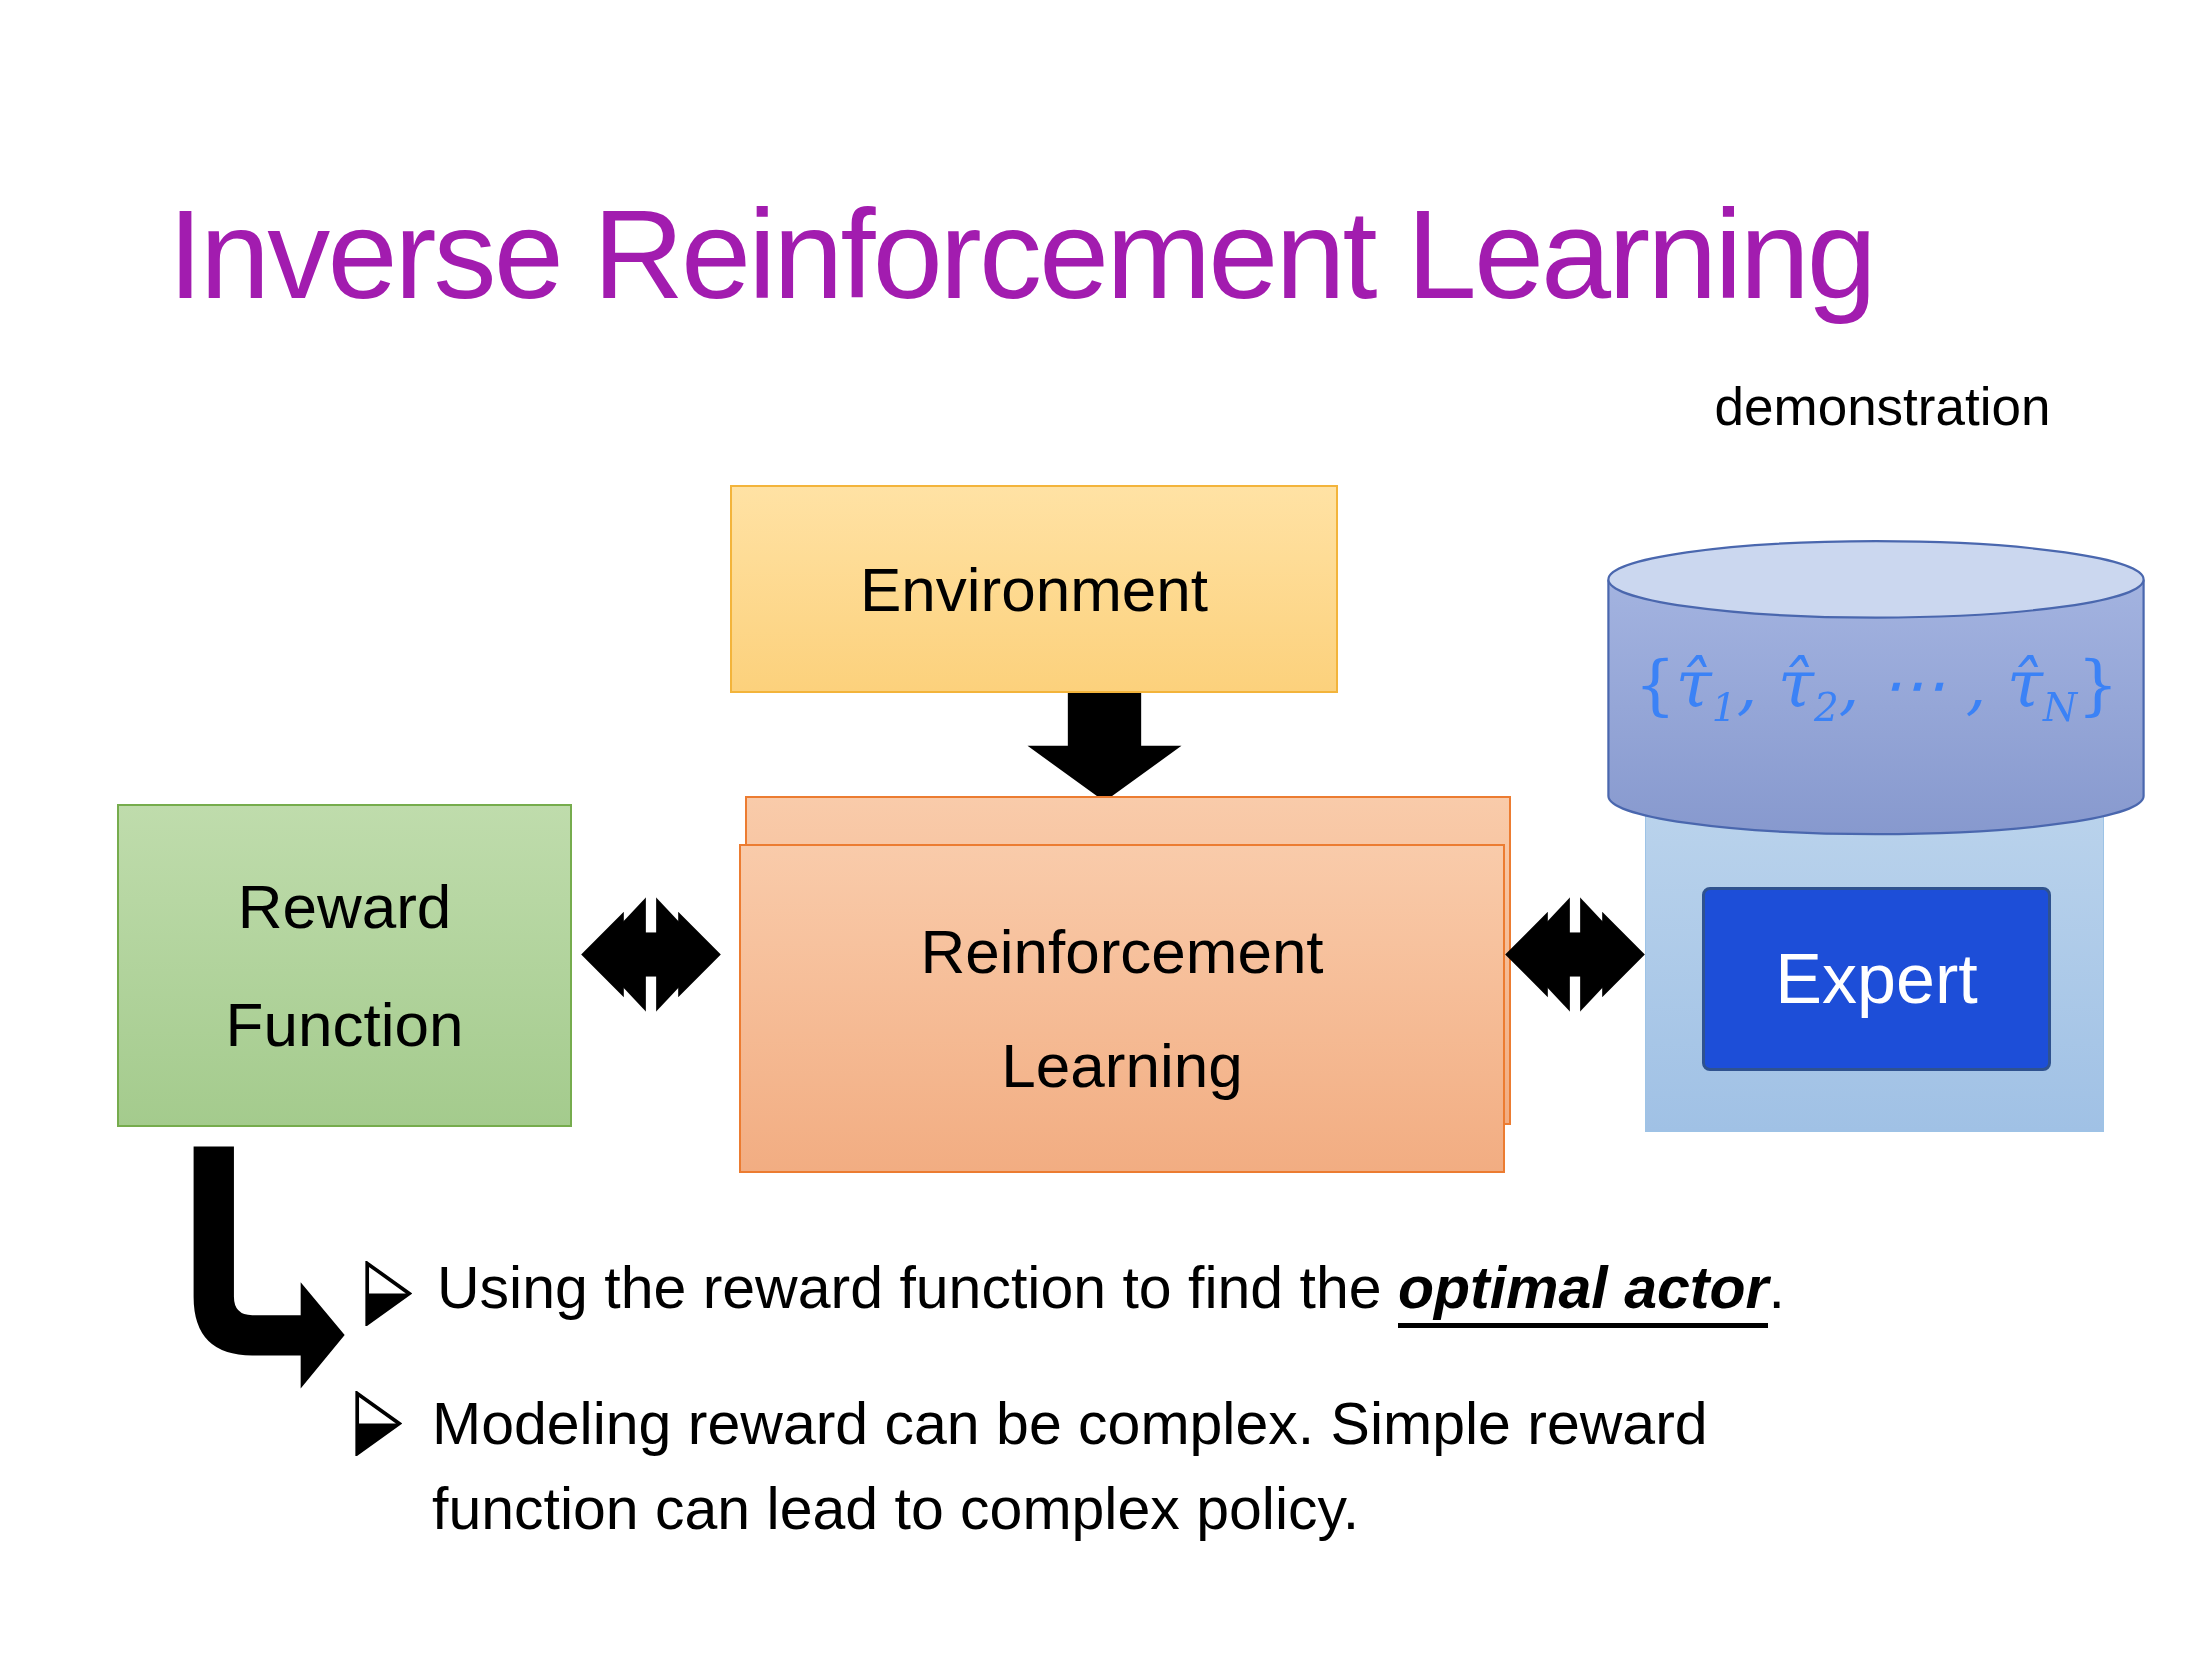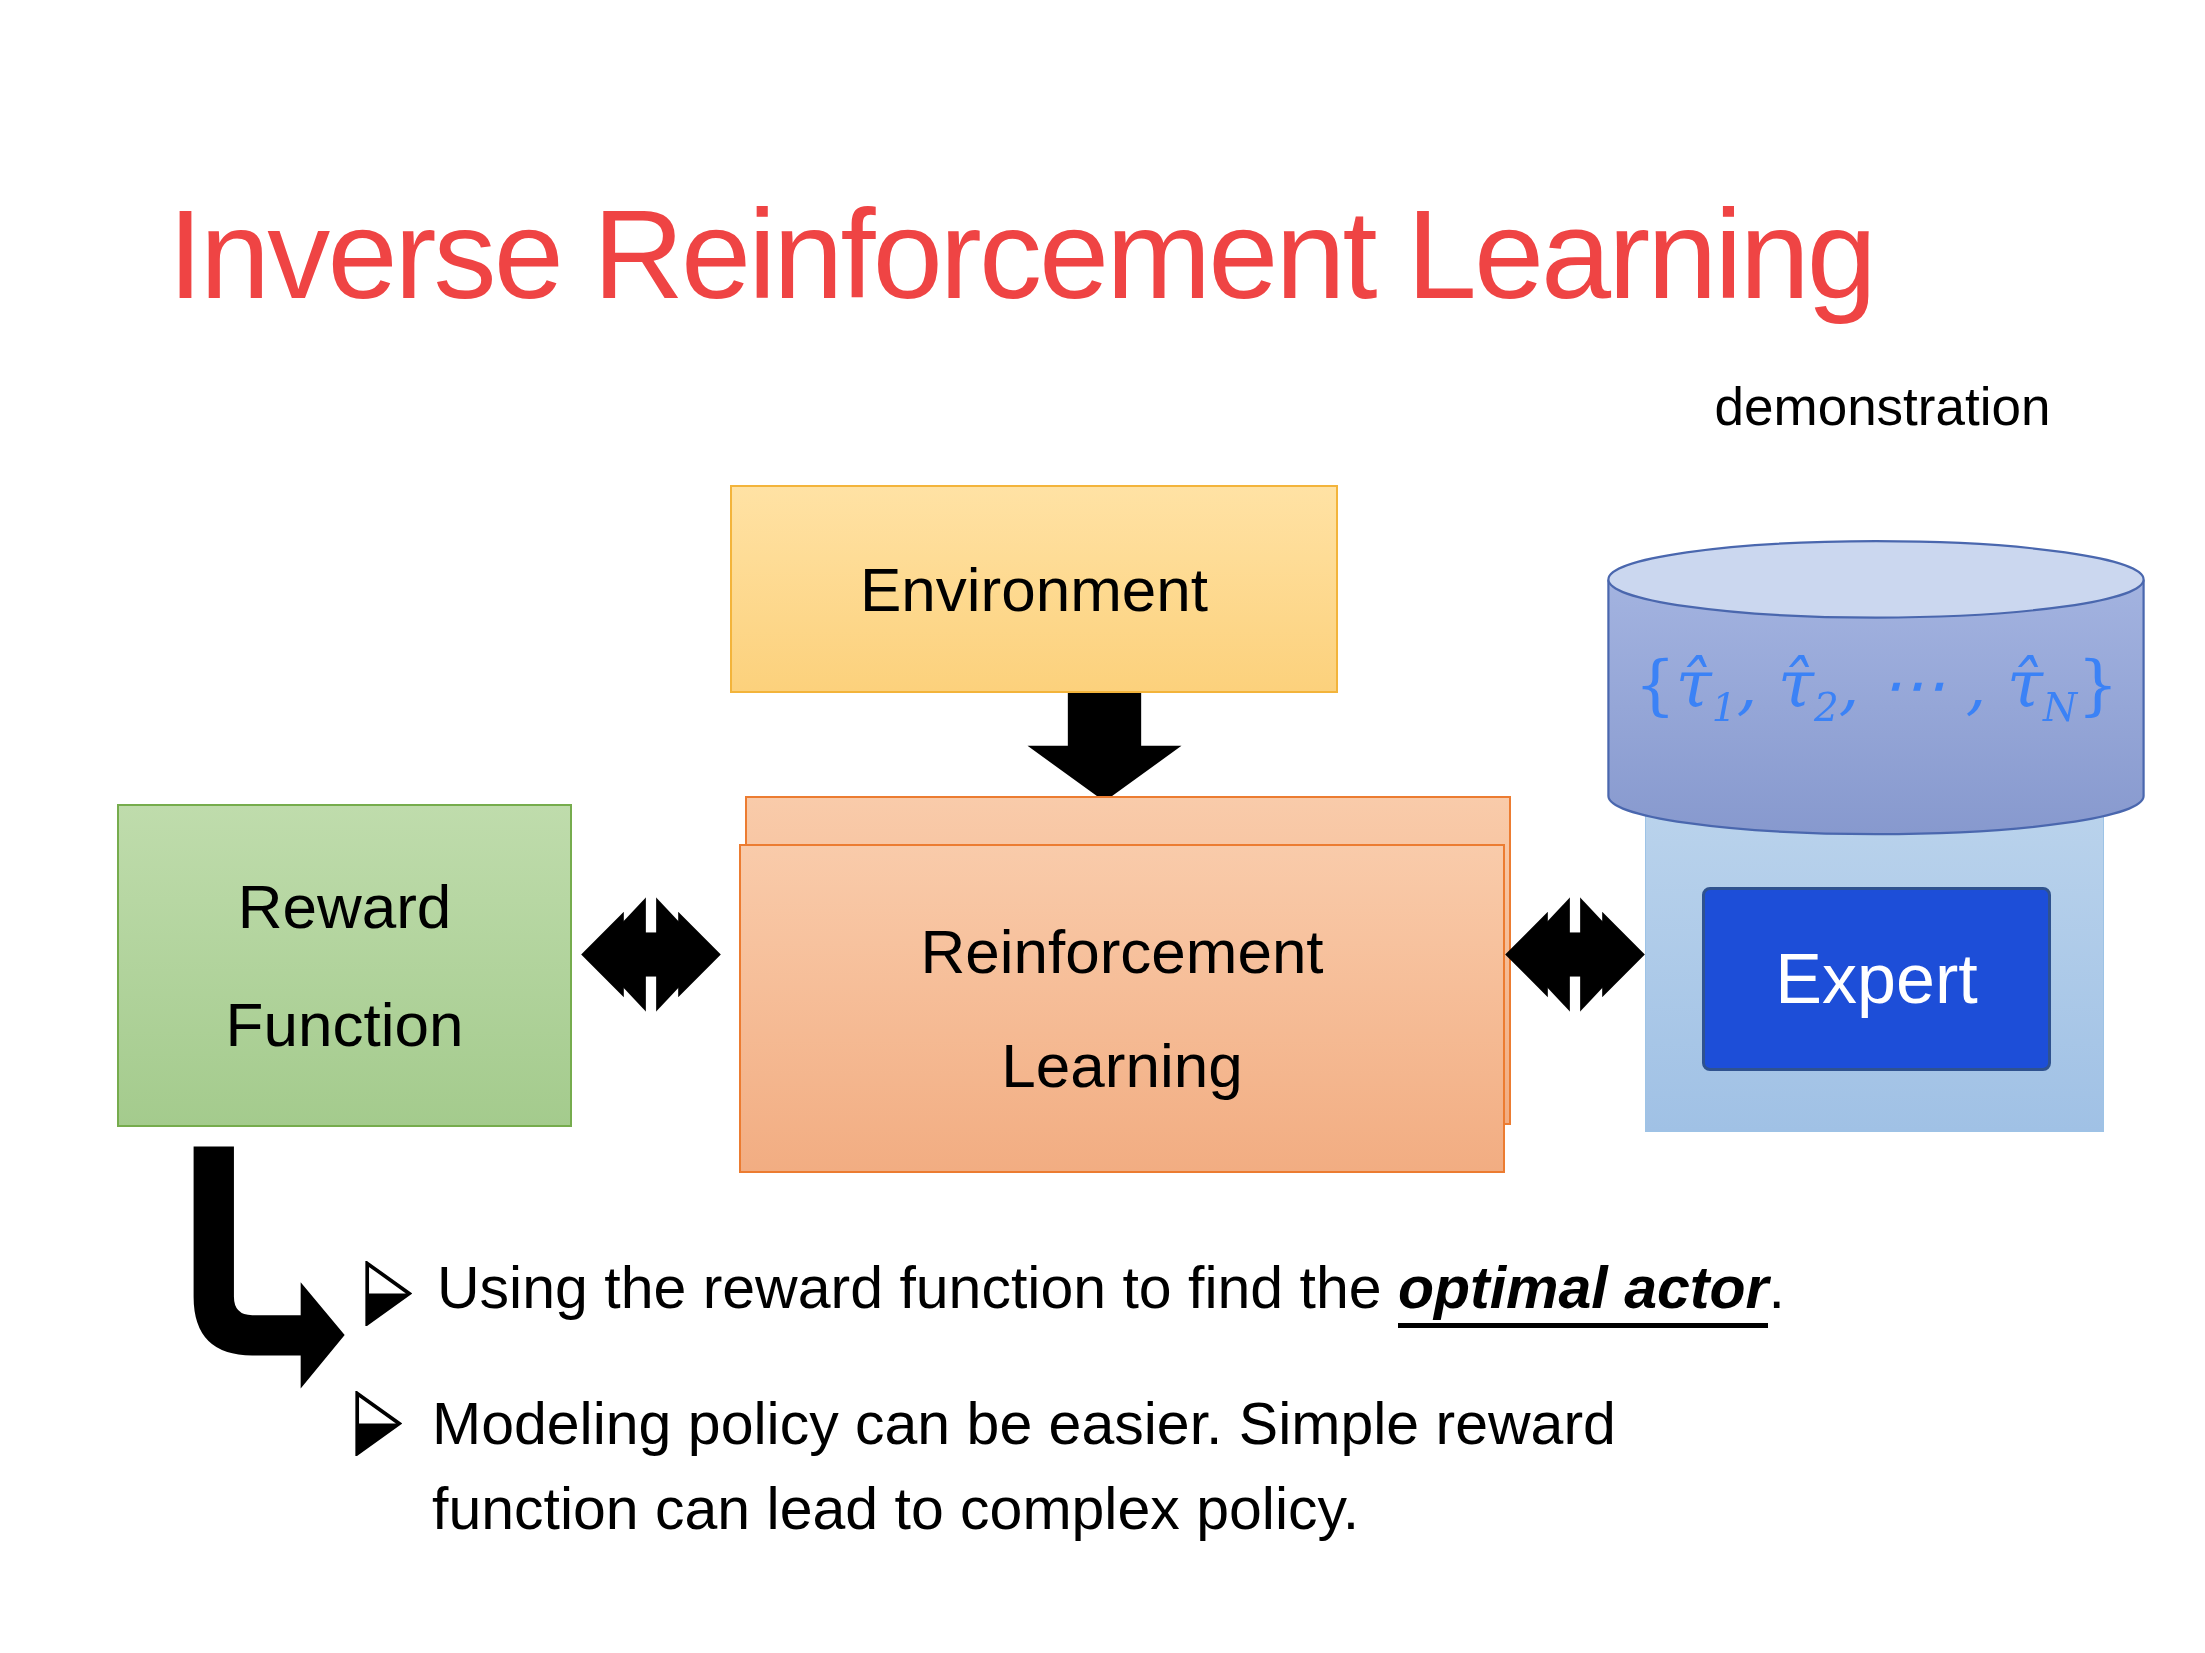"Inverse Reinforcement Learning" #title { color: #ef4444 -> #a21caf }
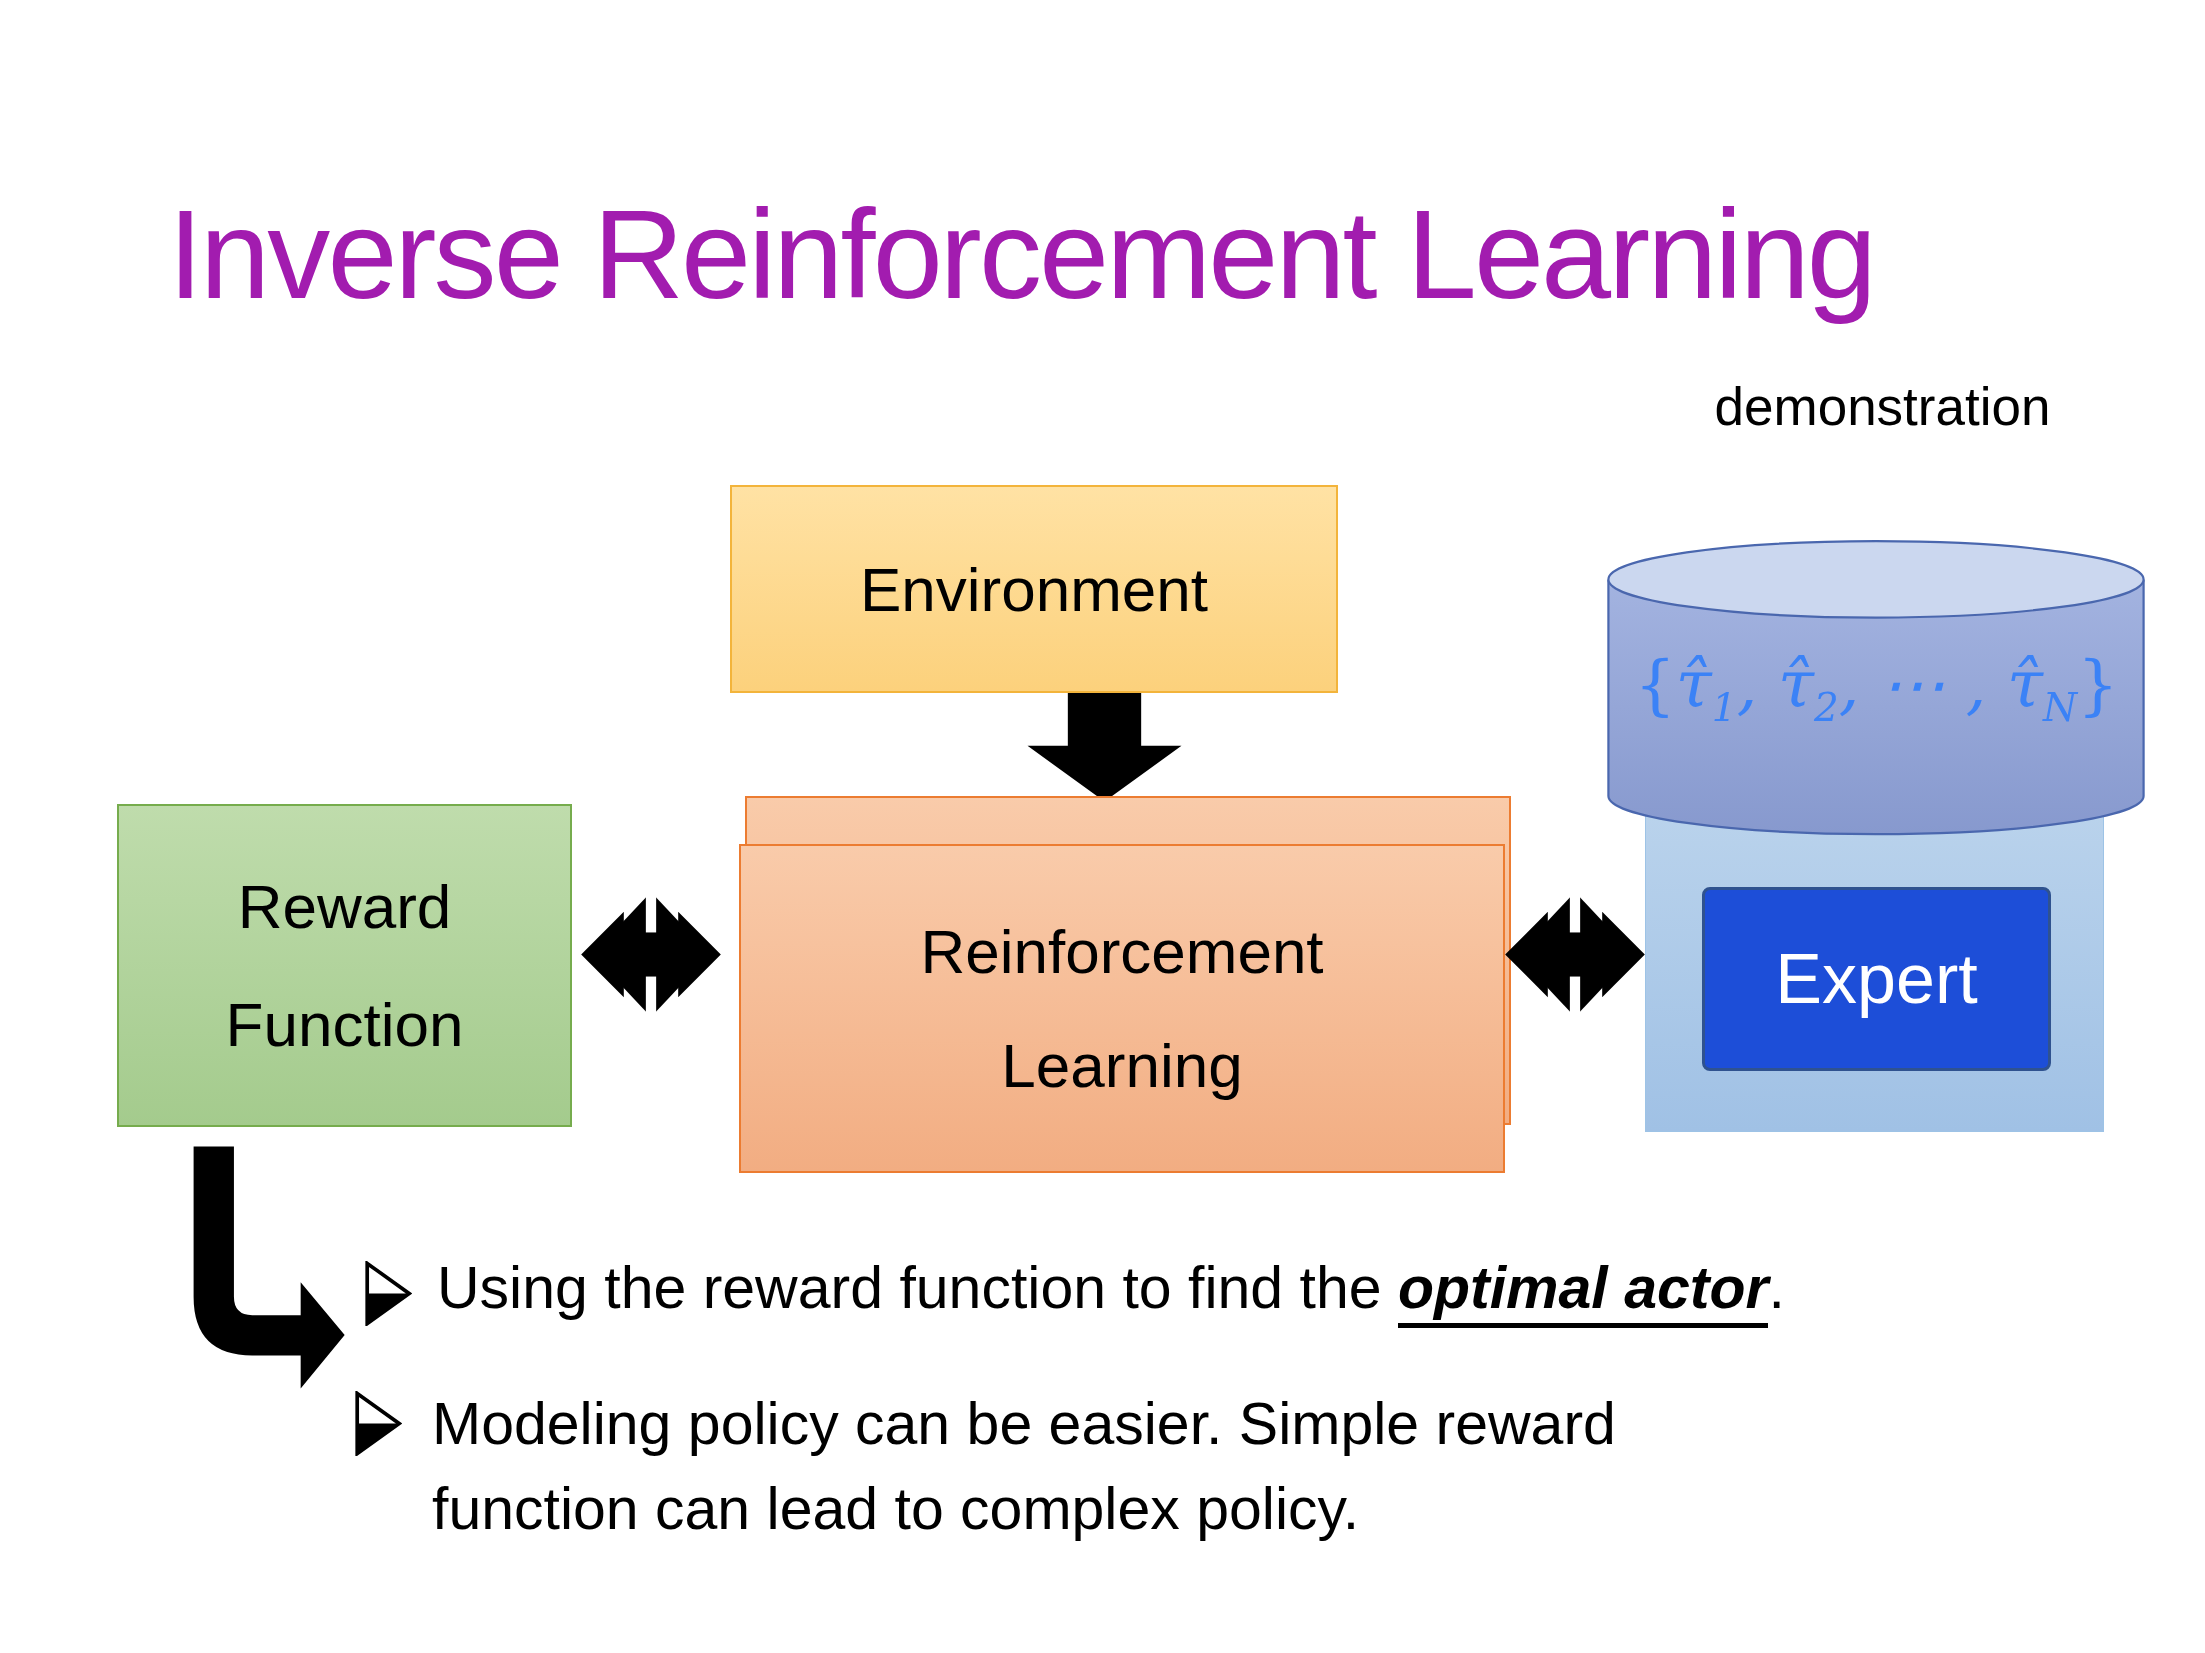"Modeling policy can be easier." div { text: policy can be easier -> reward can be complex }
